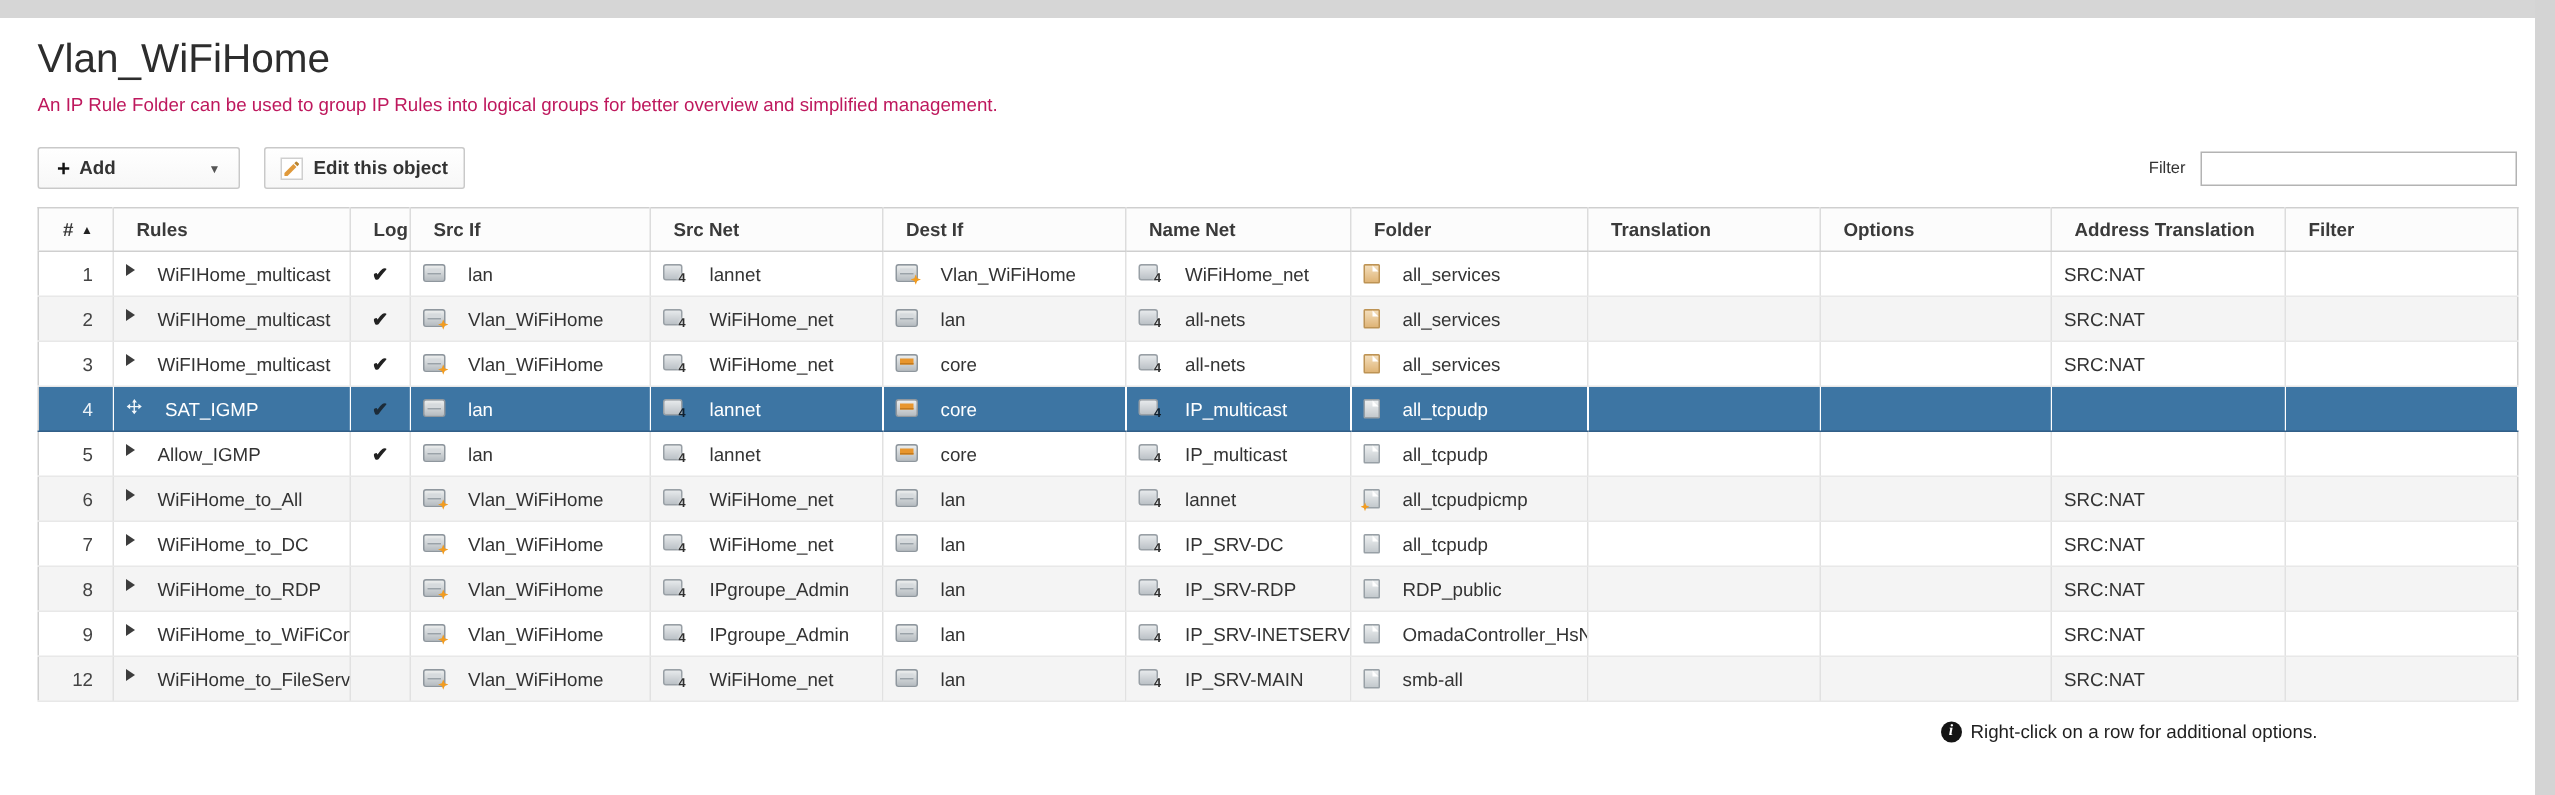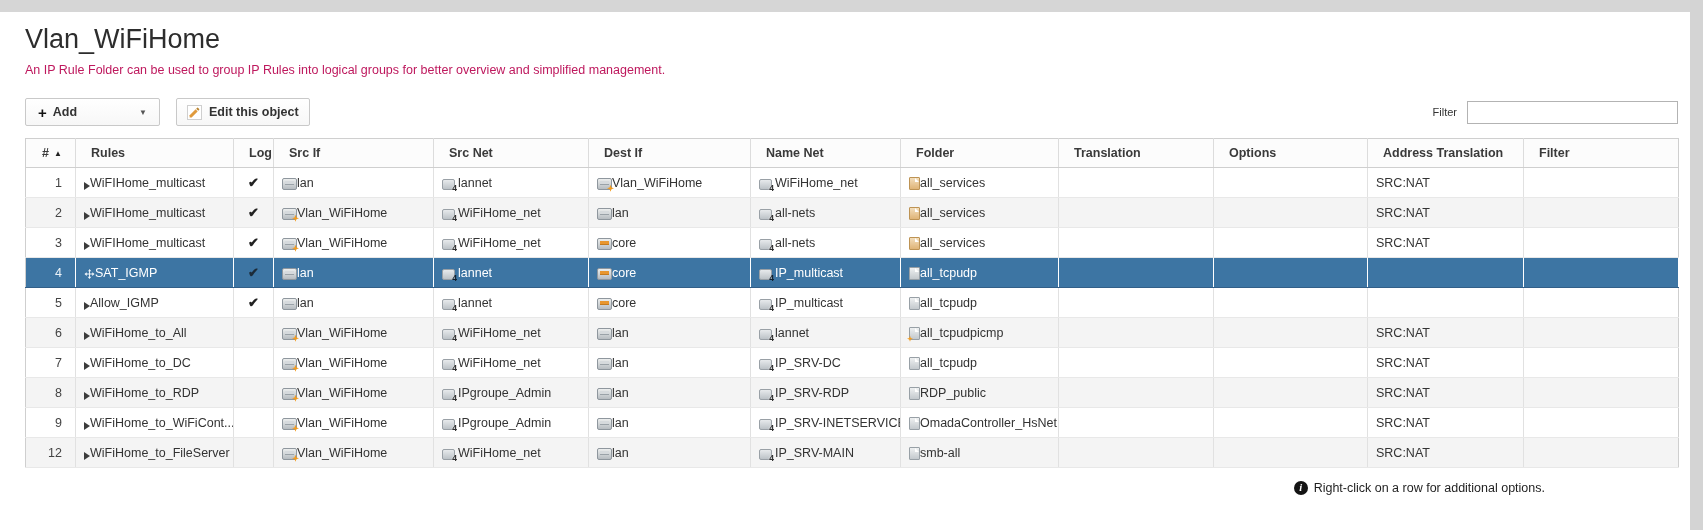"WiFIHome_multicast" .cellwrap { align-items: flex-end -> flex-start; gap: 0 -> 15px }
